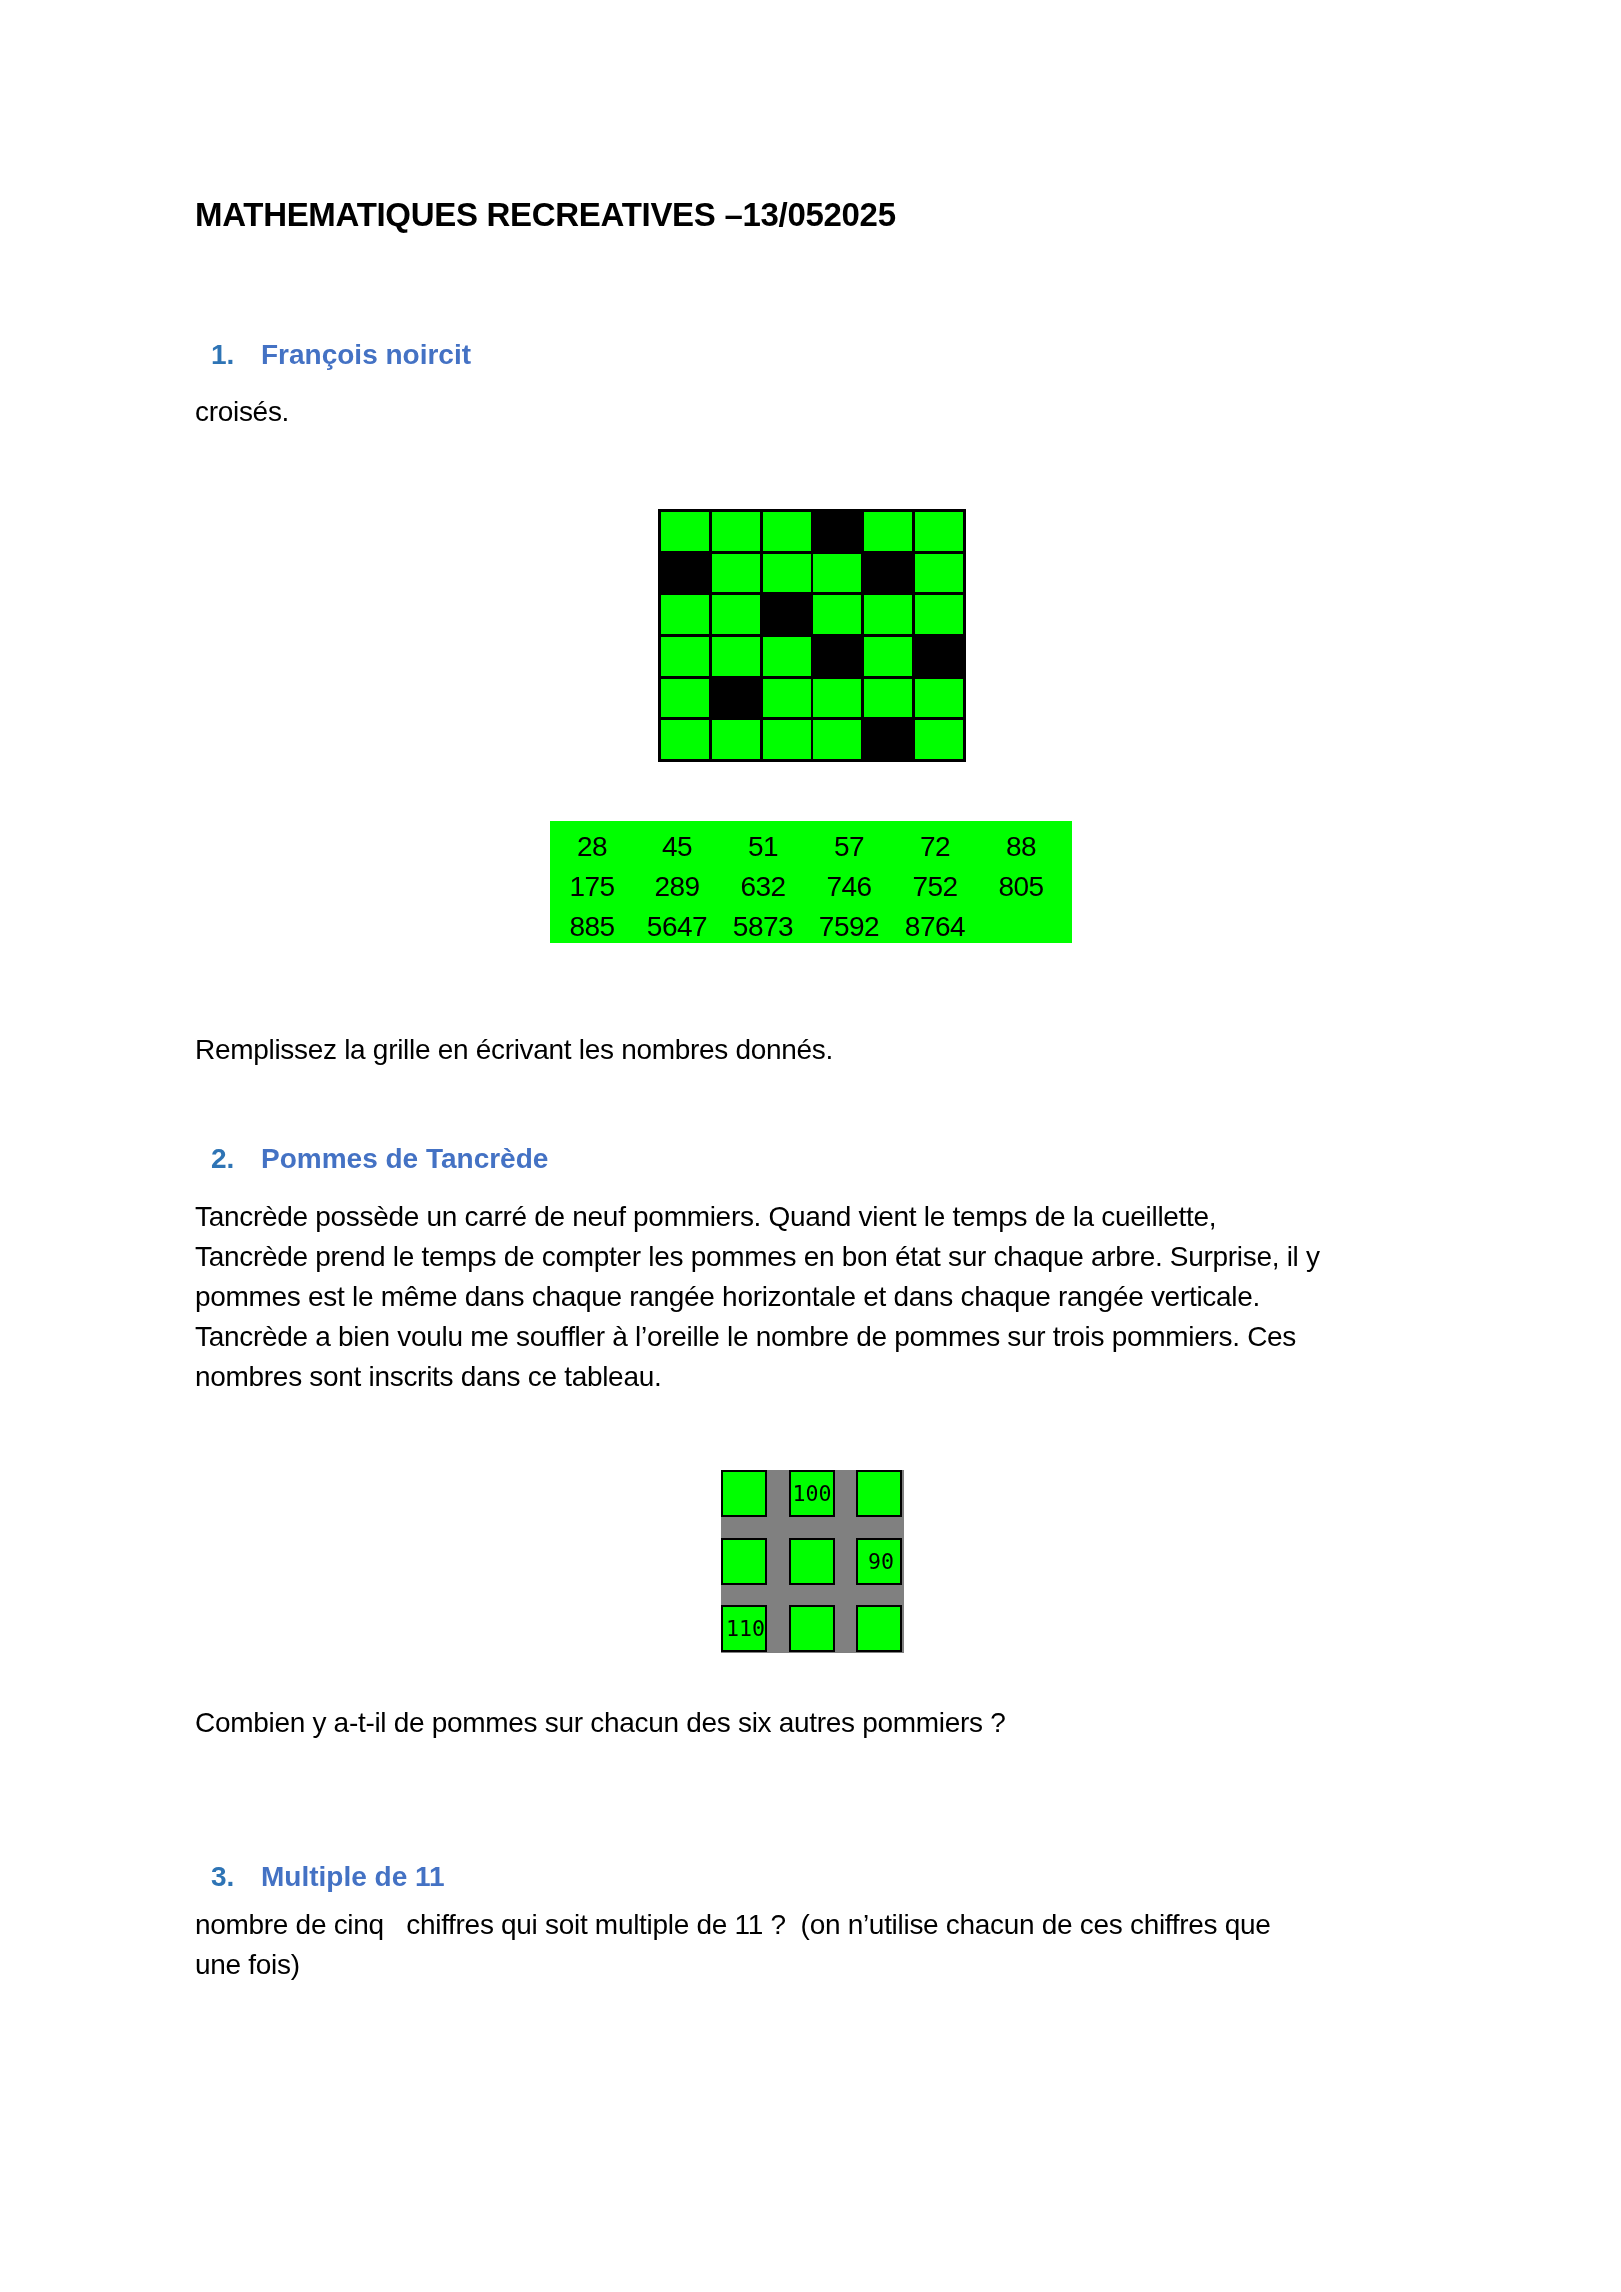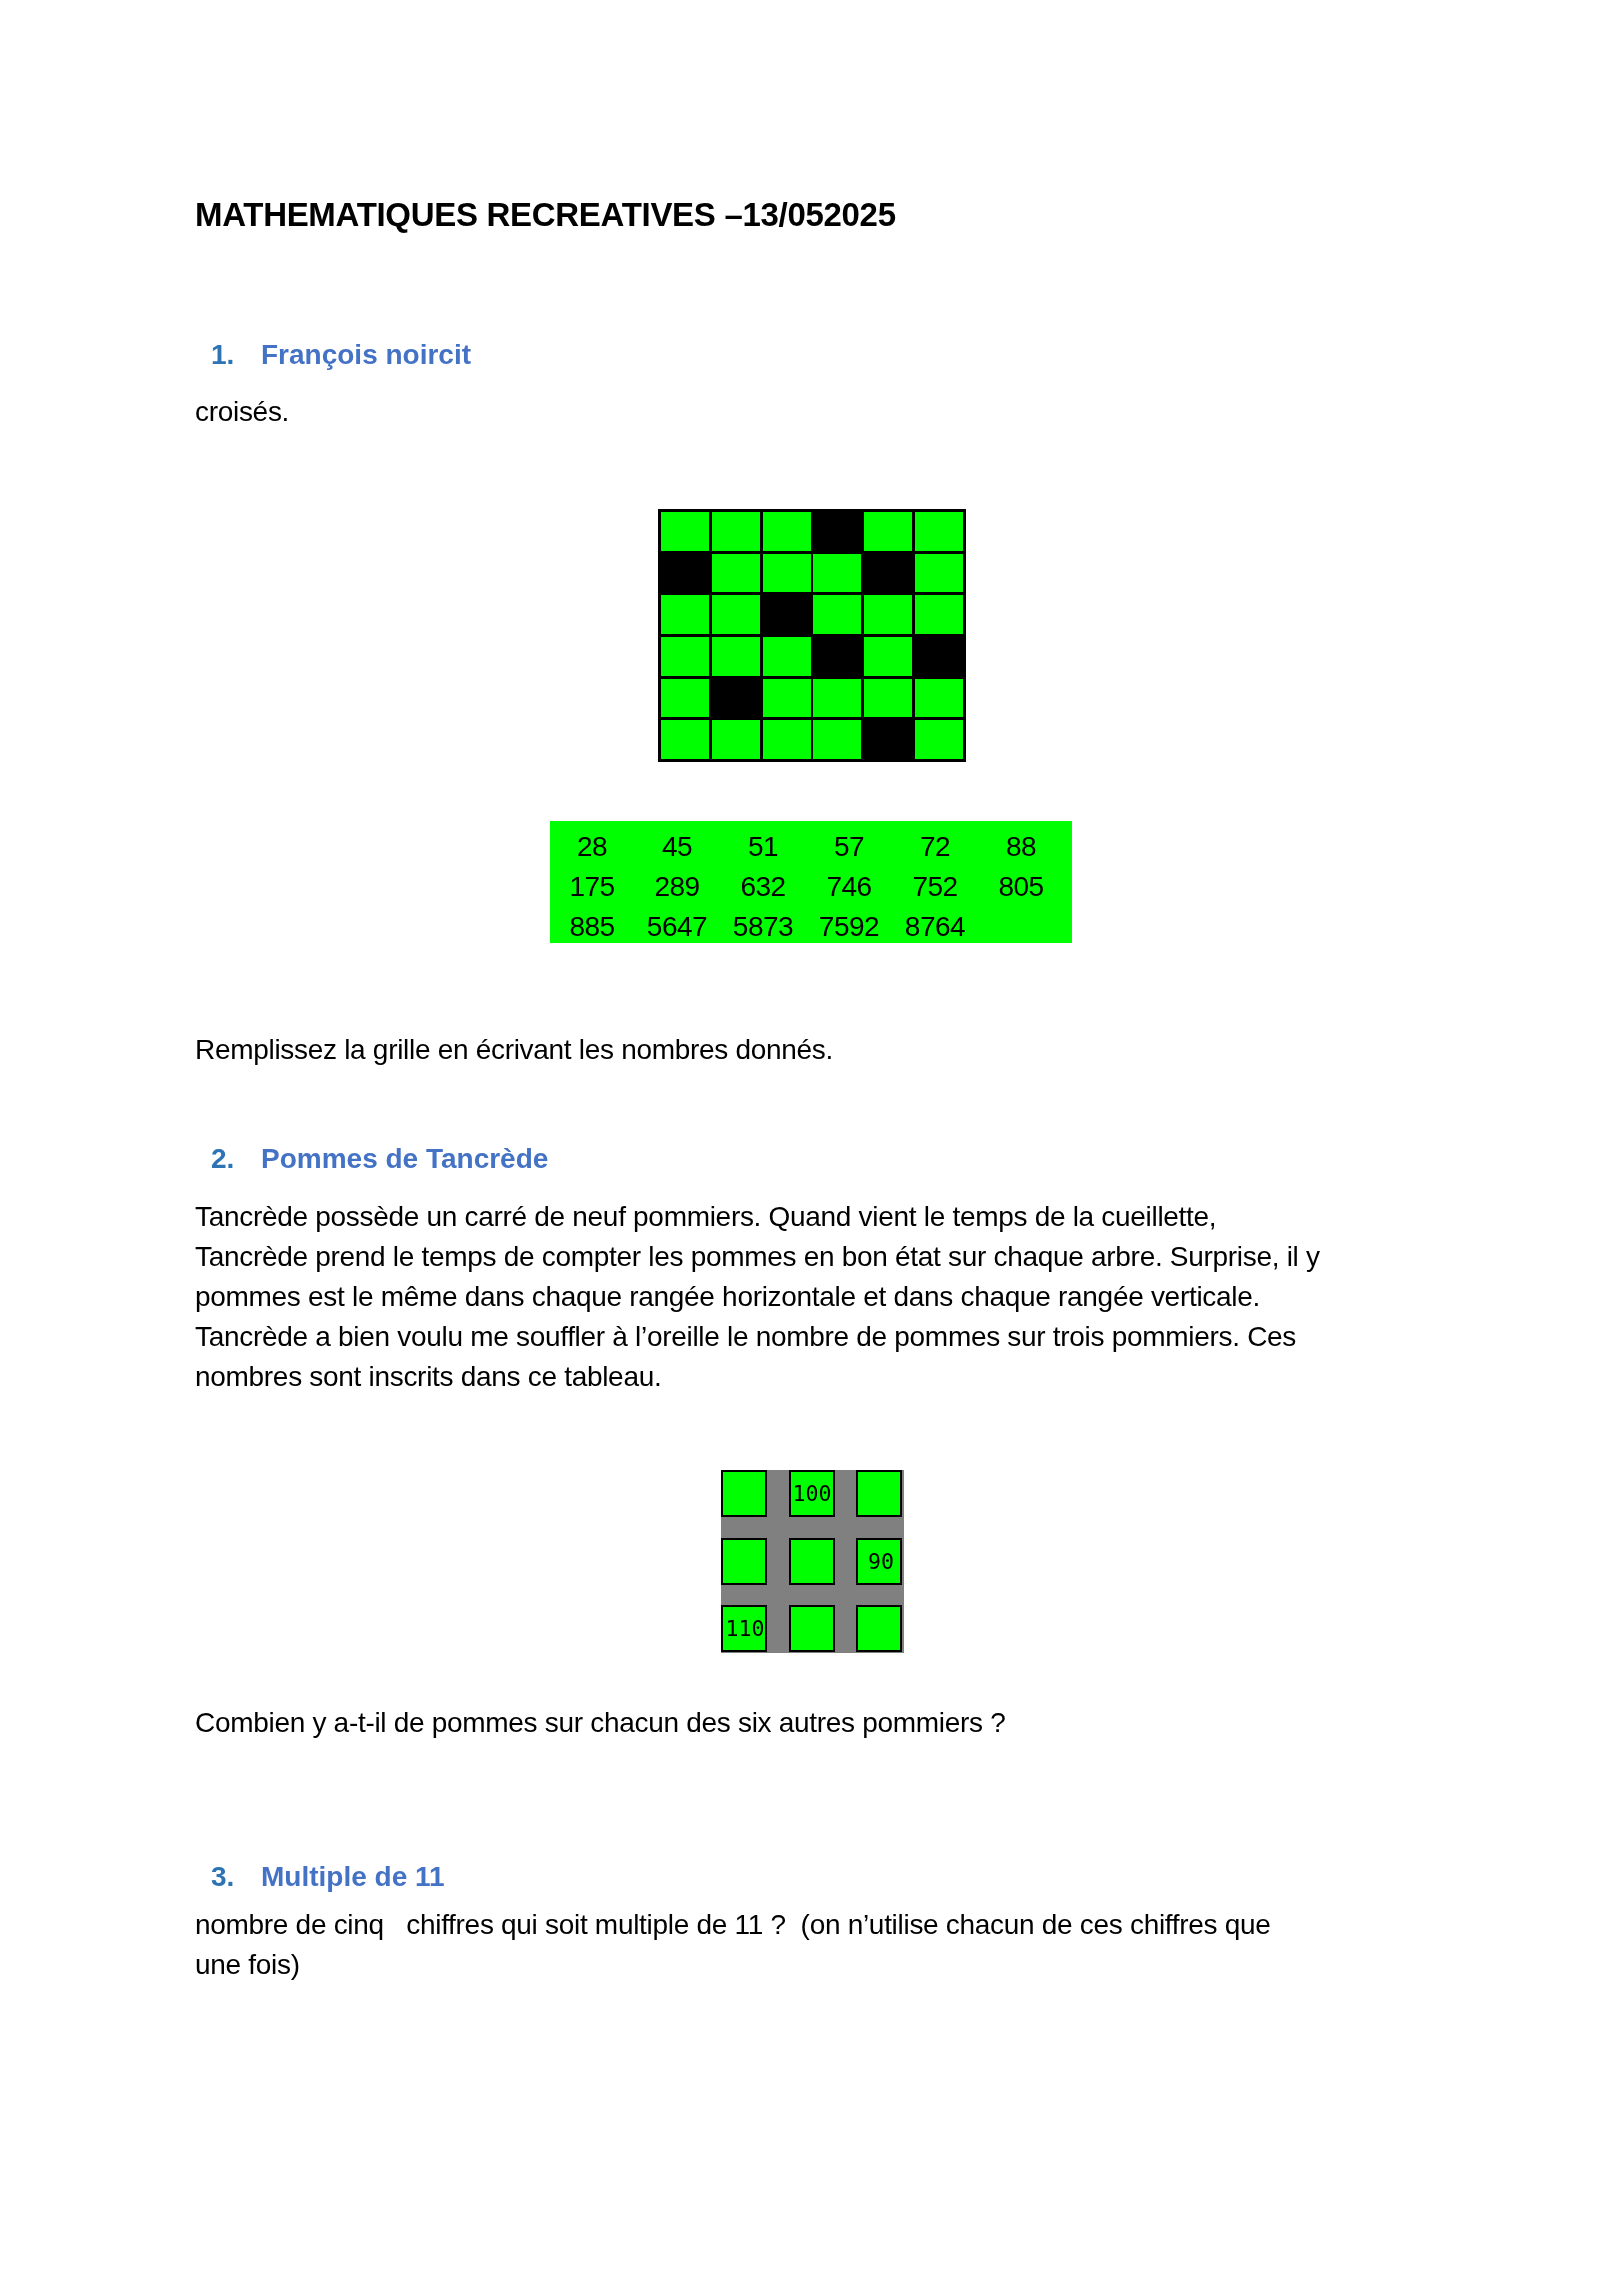"110" div.tree { justify-content: center -> flex-end }
